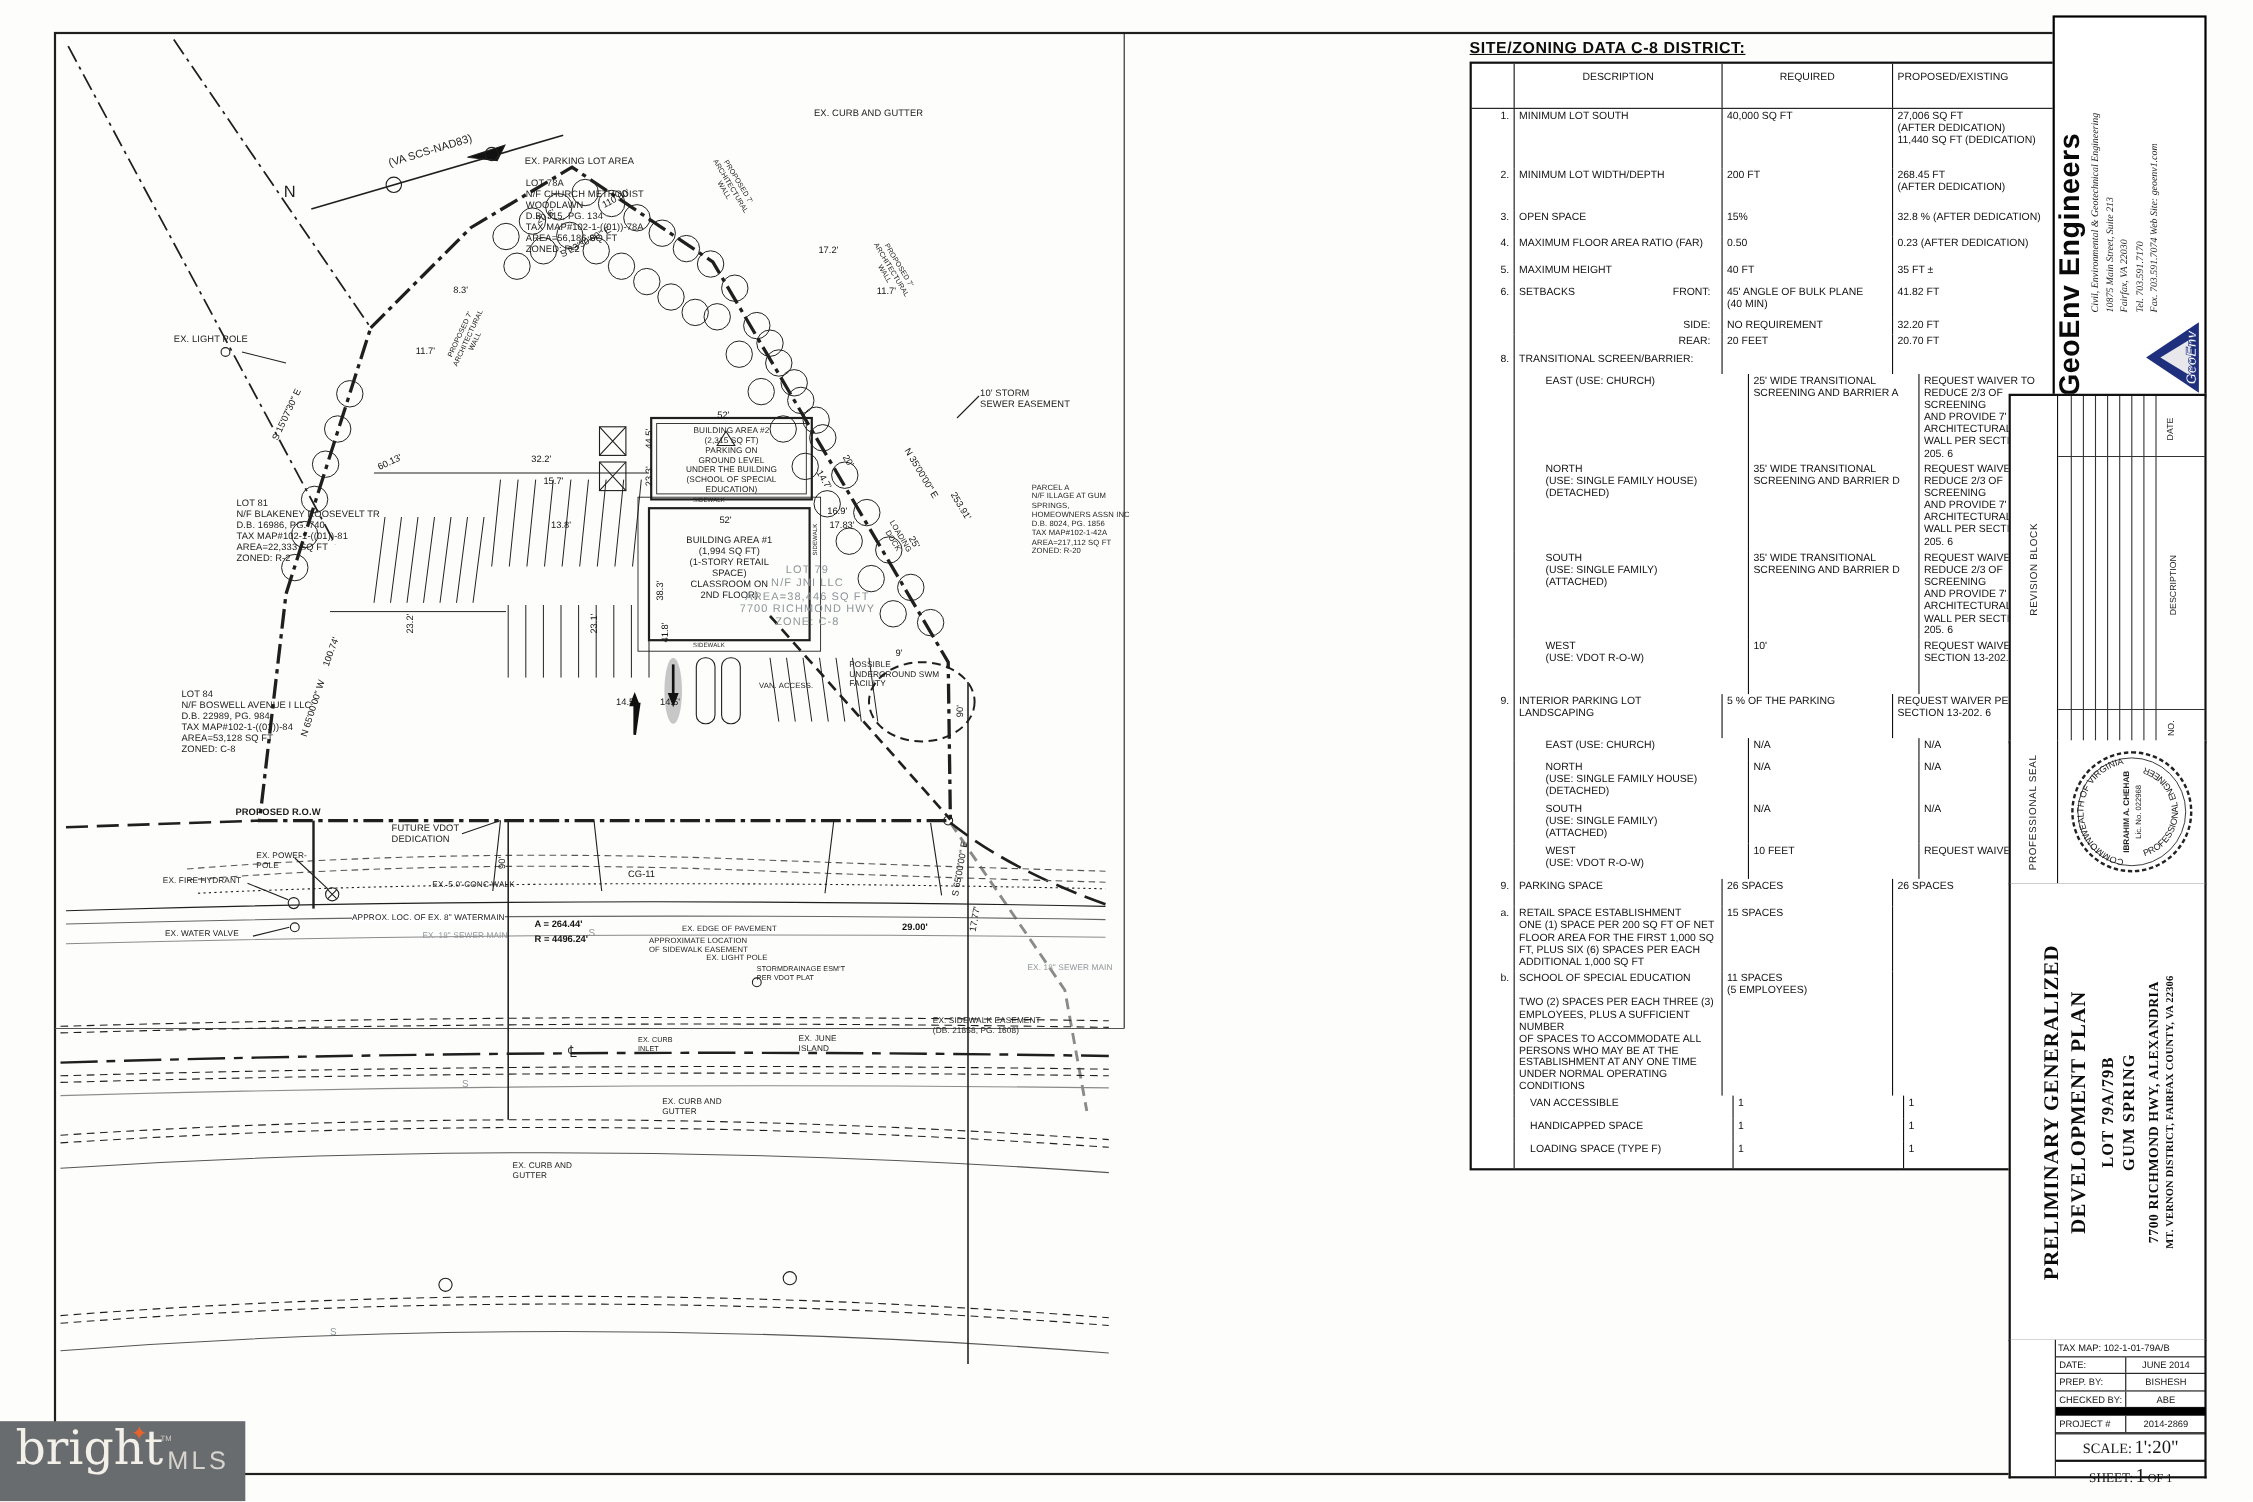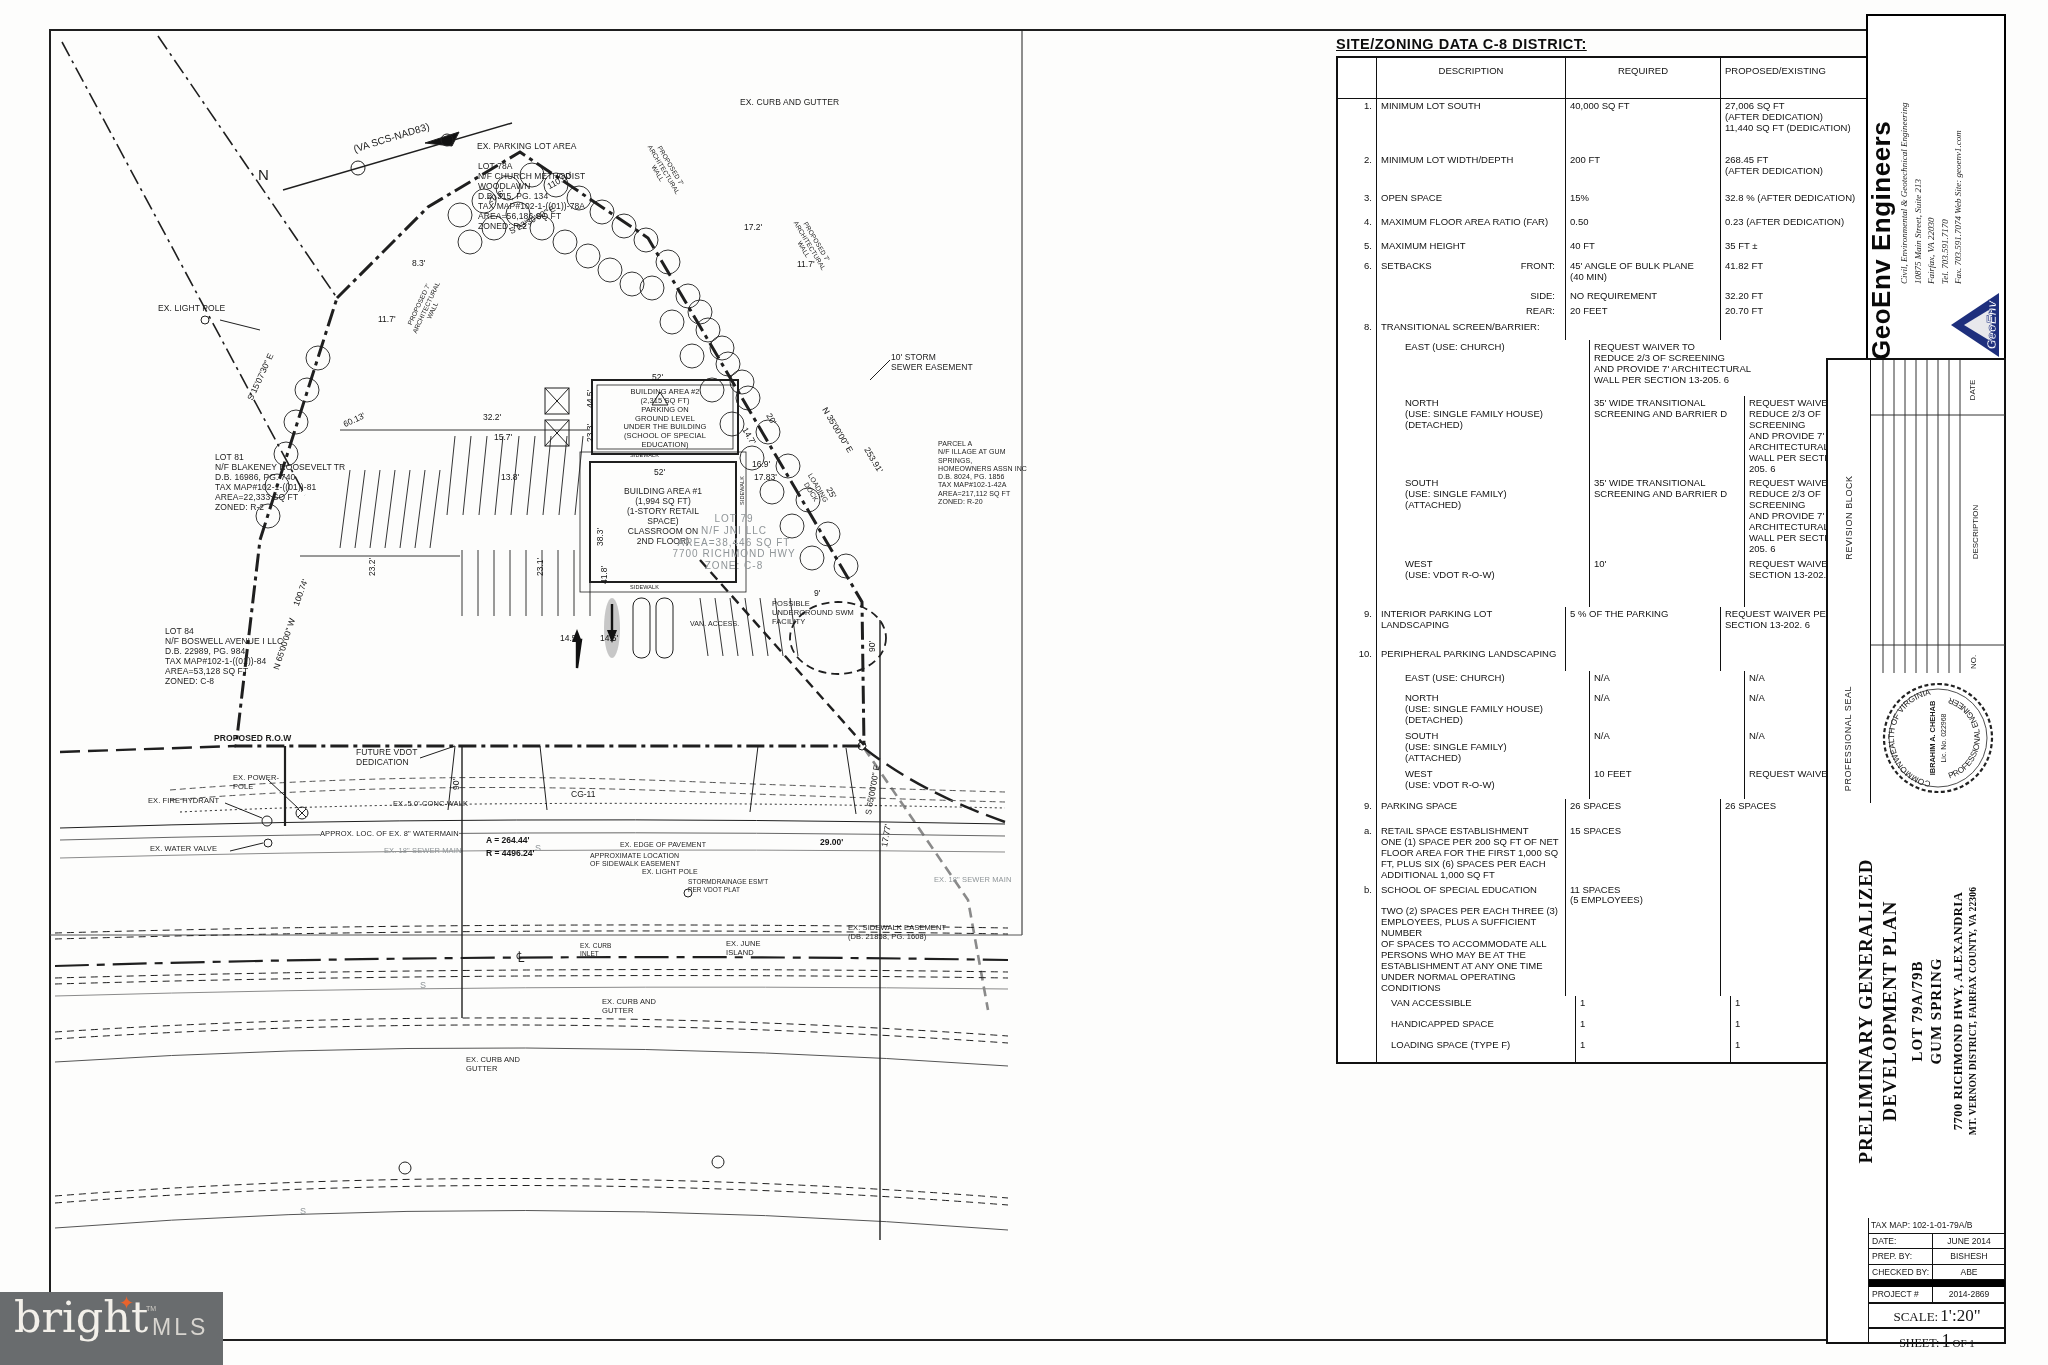"25' WIDE TRANSITIONAL" div.c2 { html: none -> <div>25' WIDE TRANSITIONAL SCREENING AND BARRIER A</div> }
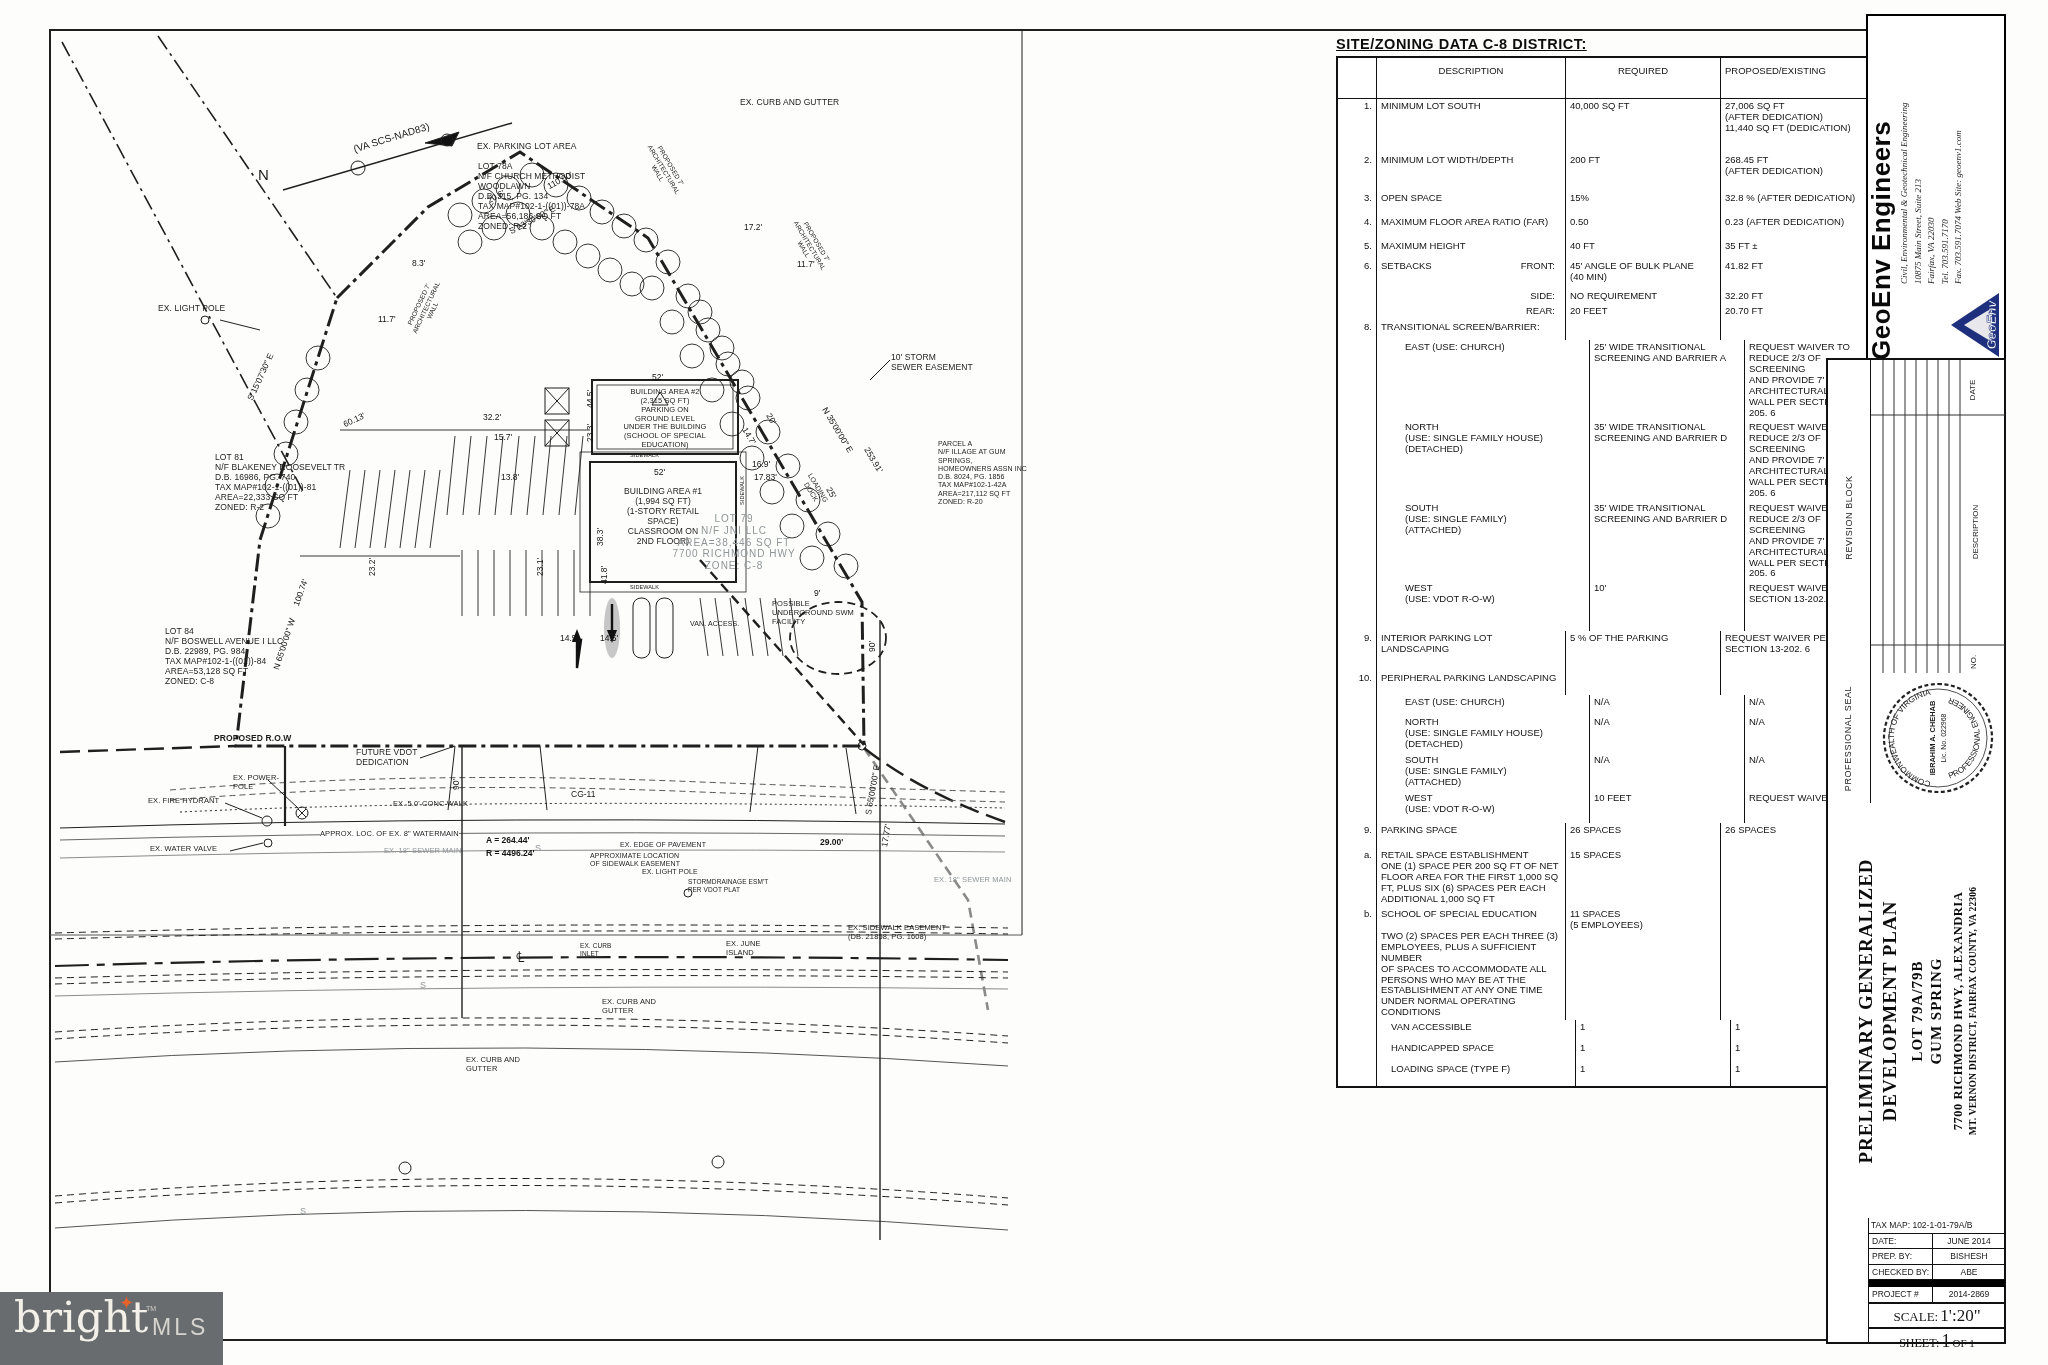"10." div.trow { html: <div> <div>10.</div> <div><span>PERIPHERAL PARKING LANDSCAPING</span><span></span></div> <div></div> <div></div> </div> -> none }
